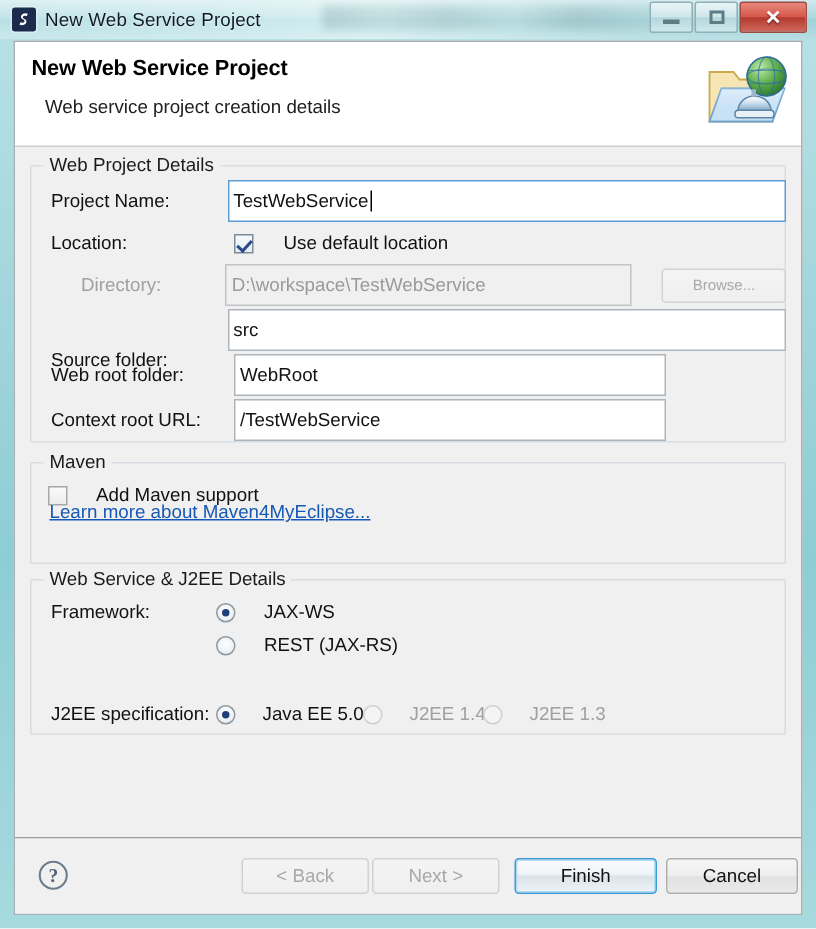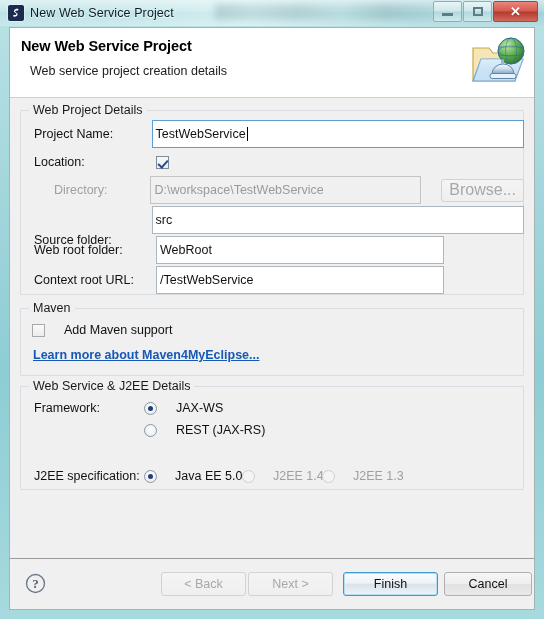"Use default location" span.lbl { html: none -> <span>Use default location</span> }
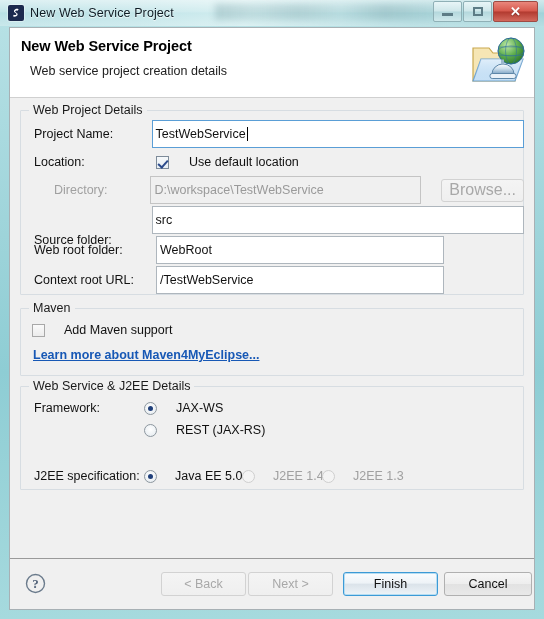"Browse..." .btn { font-size: 16px -> 10px }
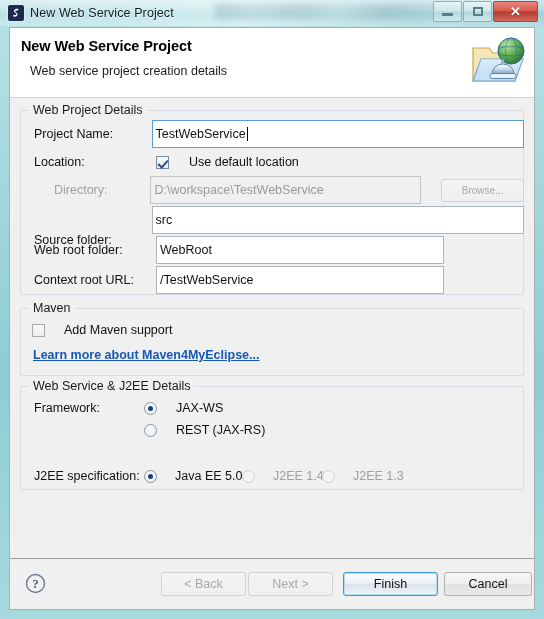"Learn more about Maven4MyEclipse..." div.row { font-weight: bold -> none; top: 248px -> 234px }
